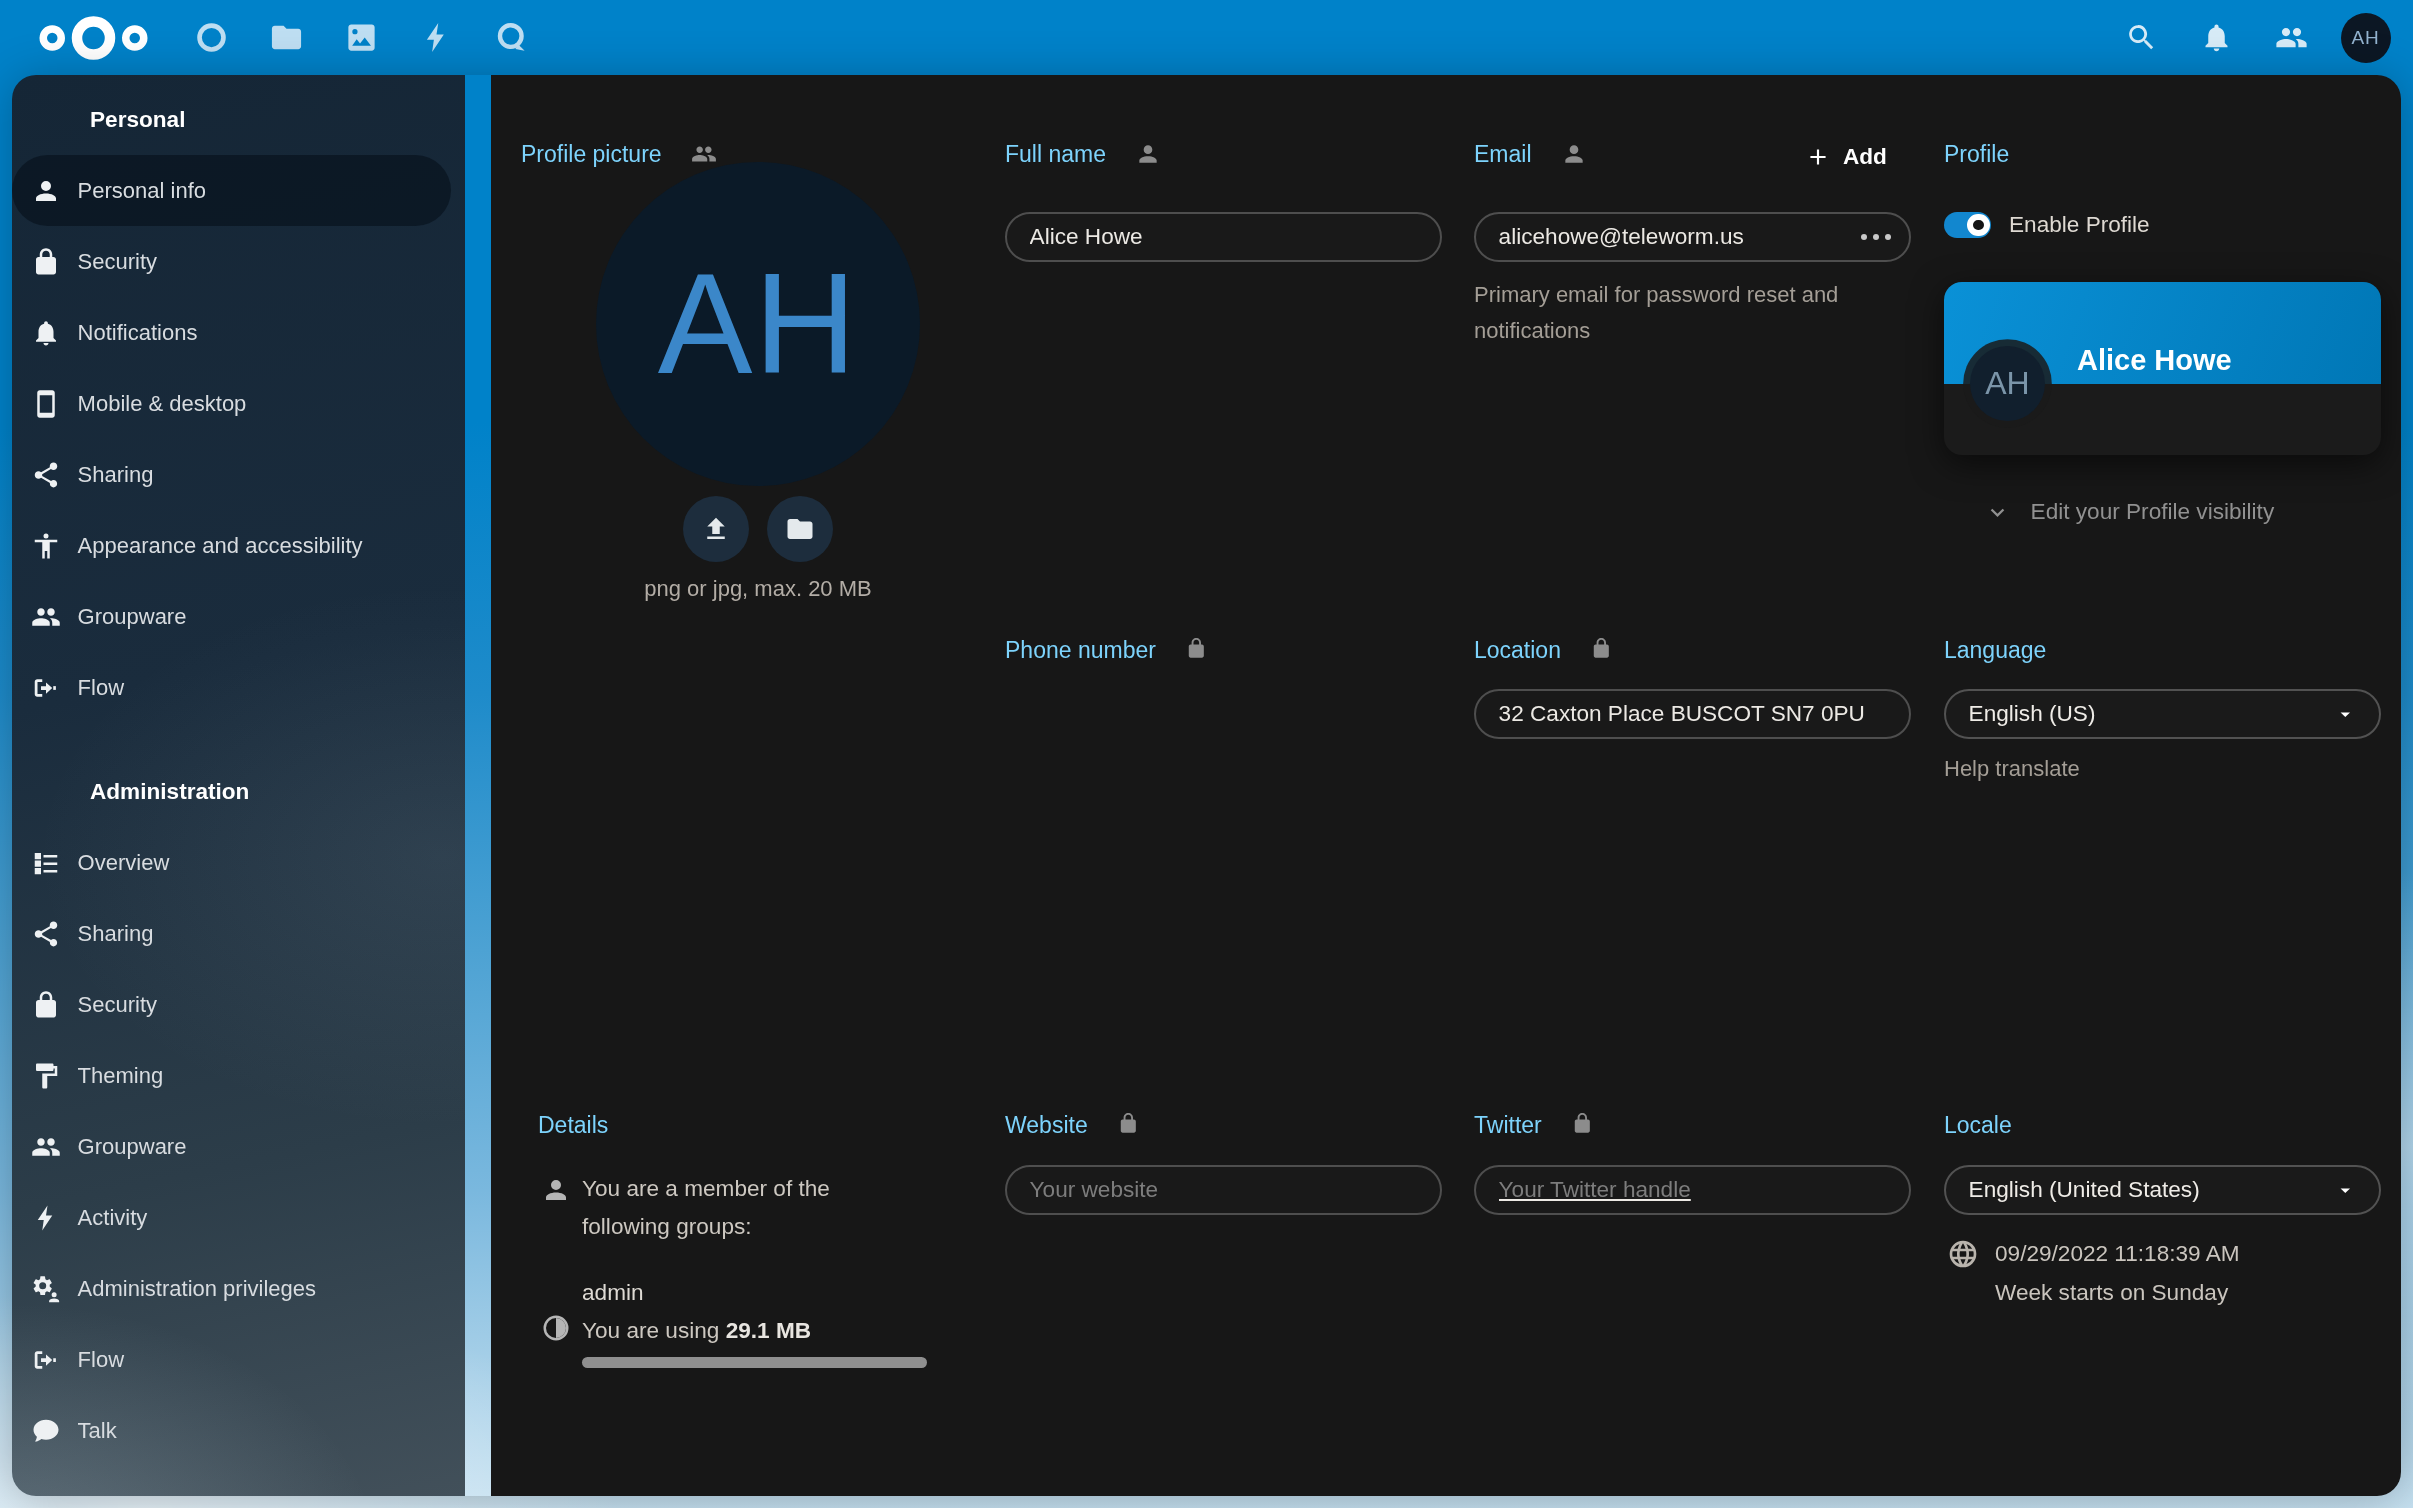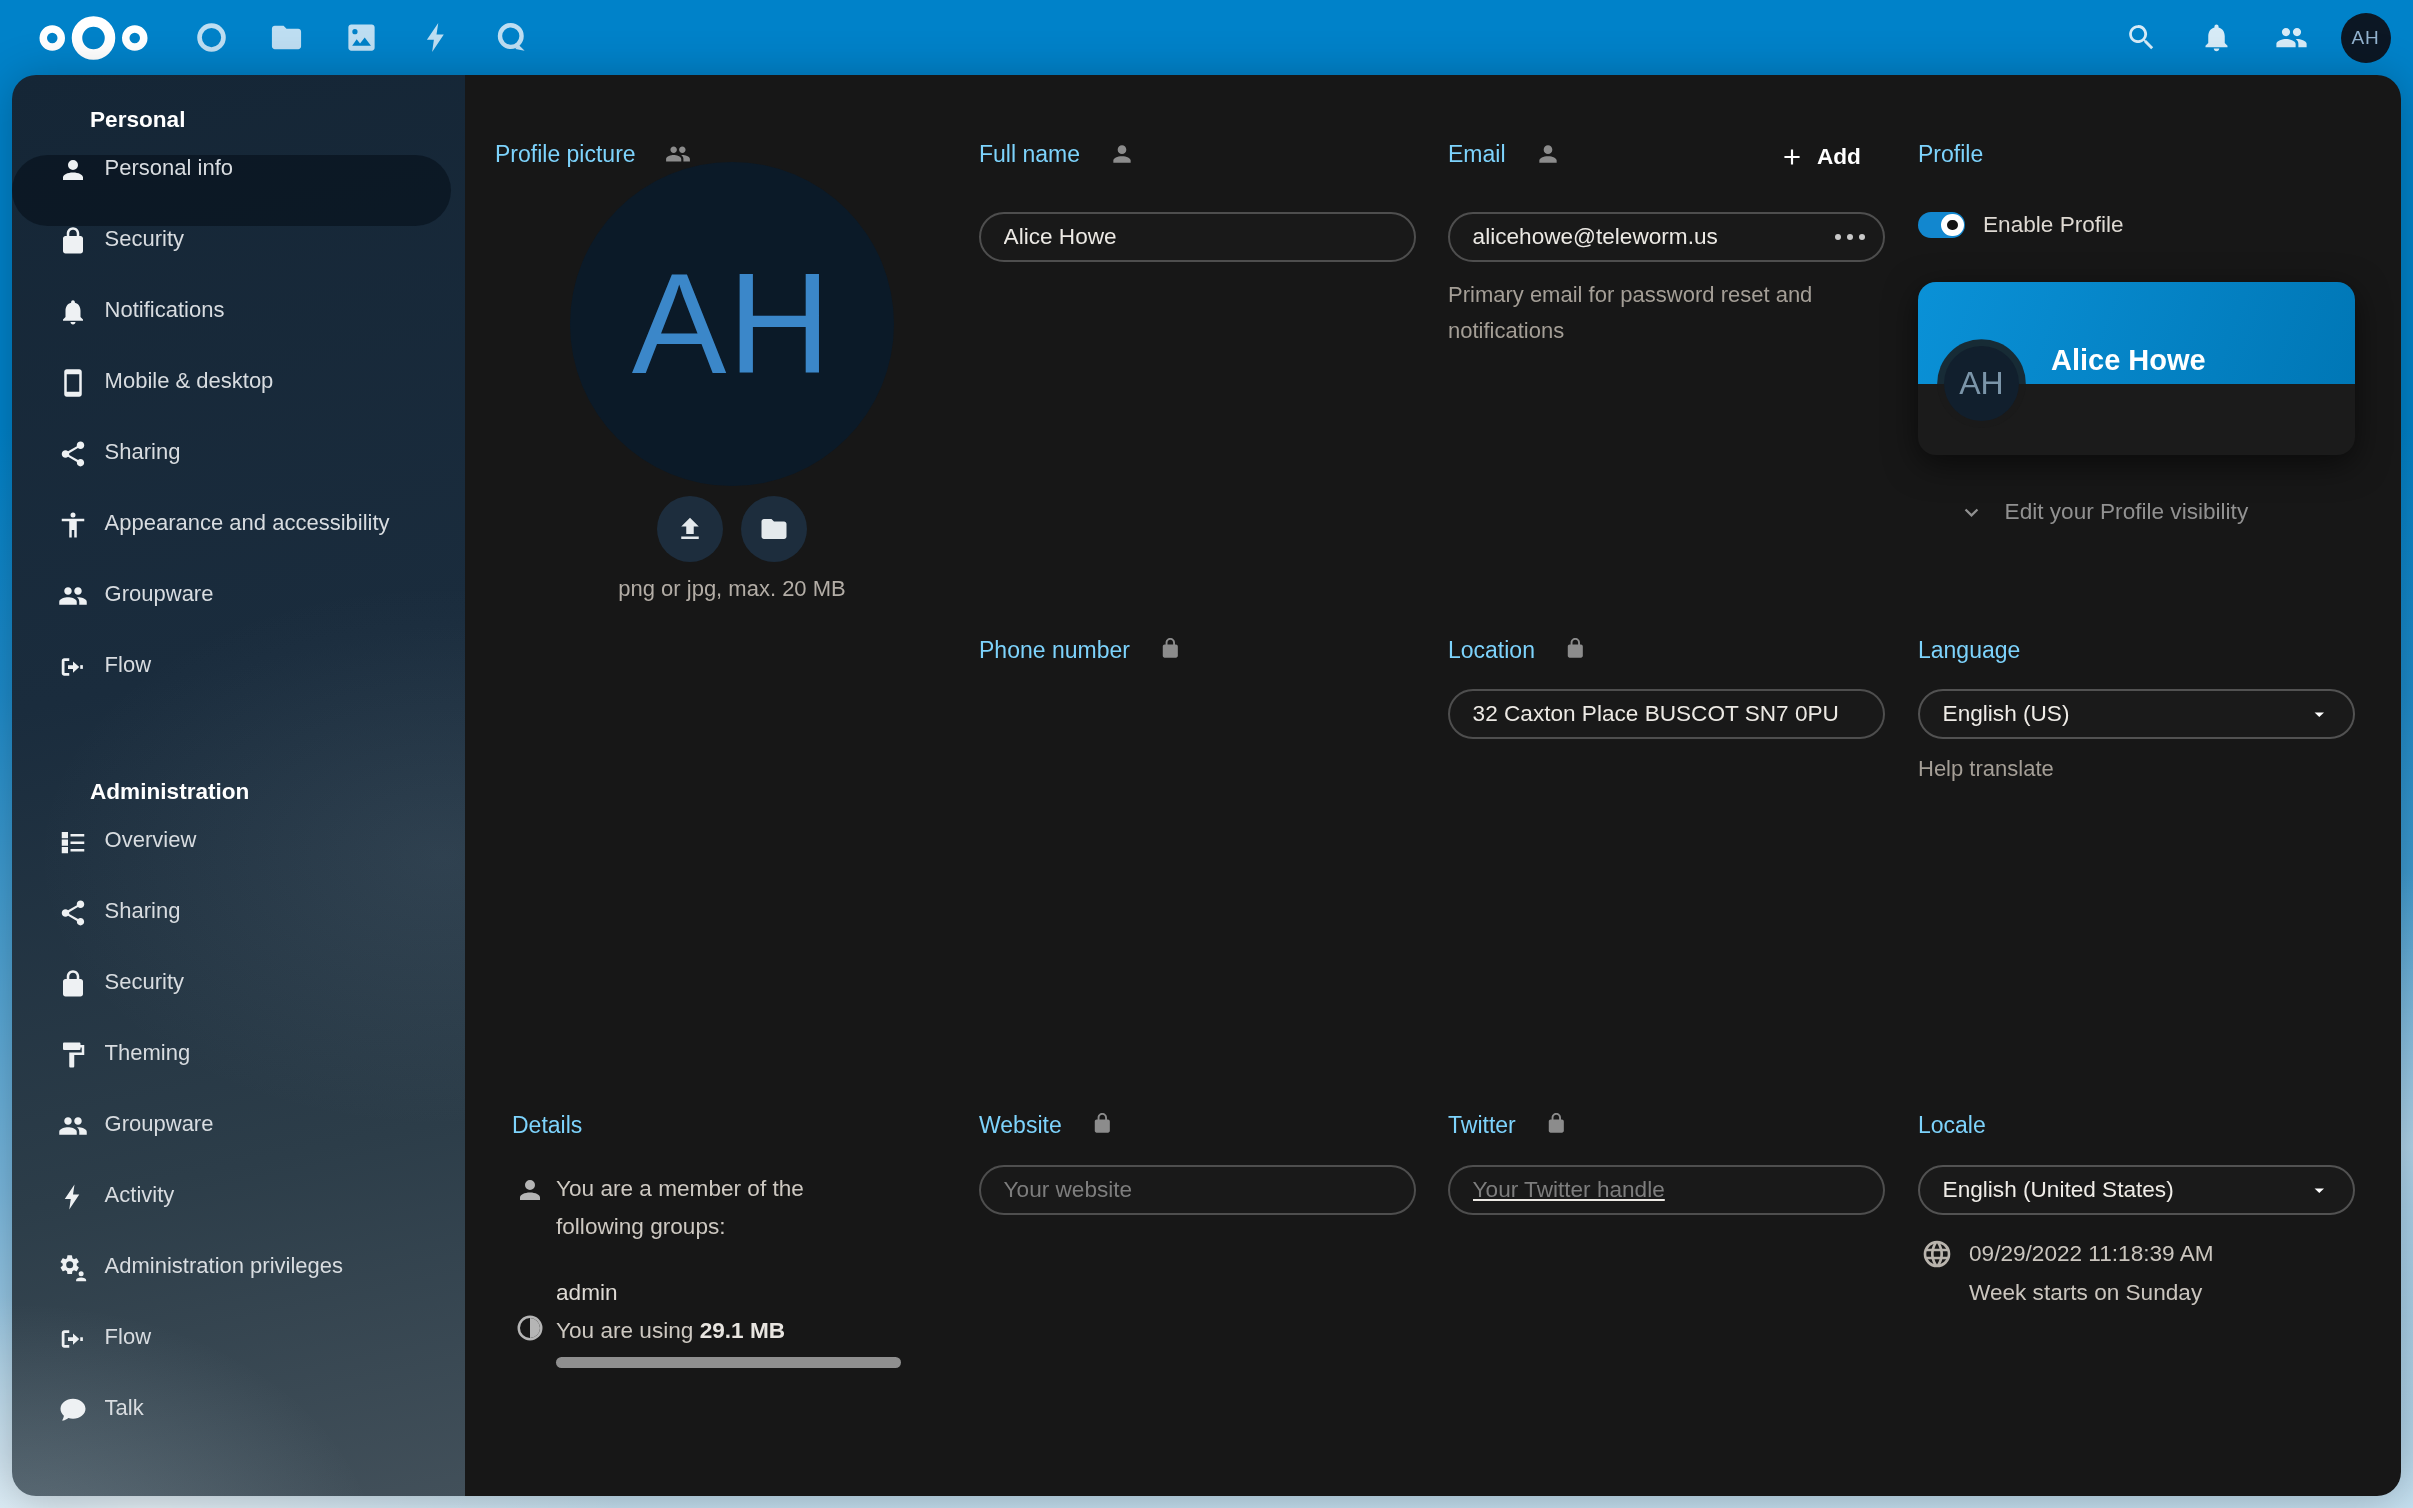"Personal" .frame { gap: none -> 26px }
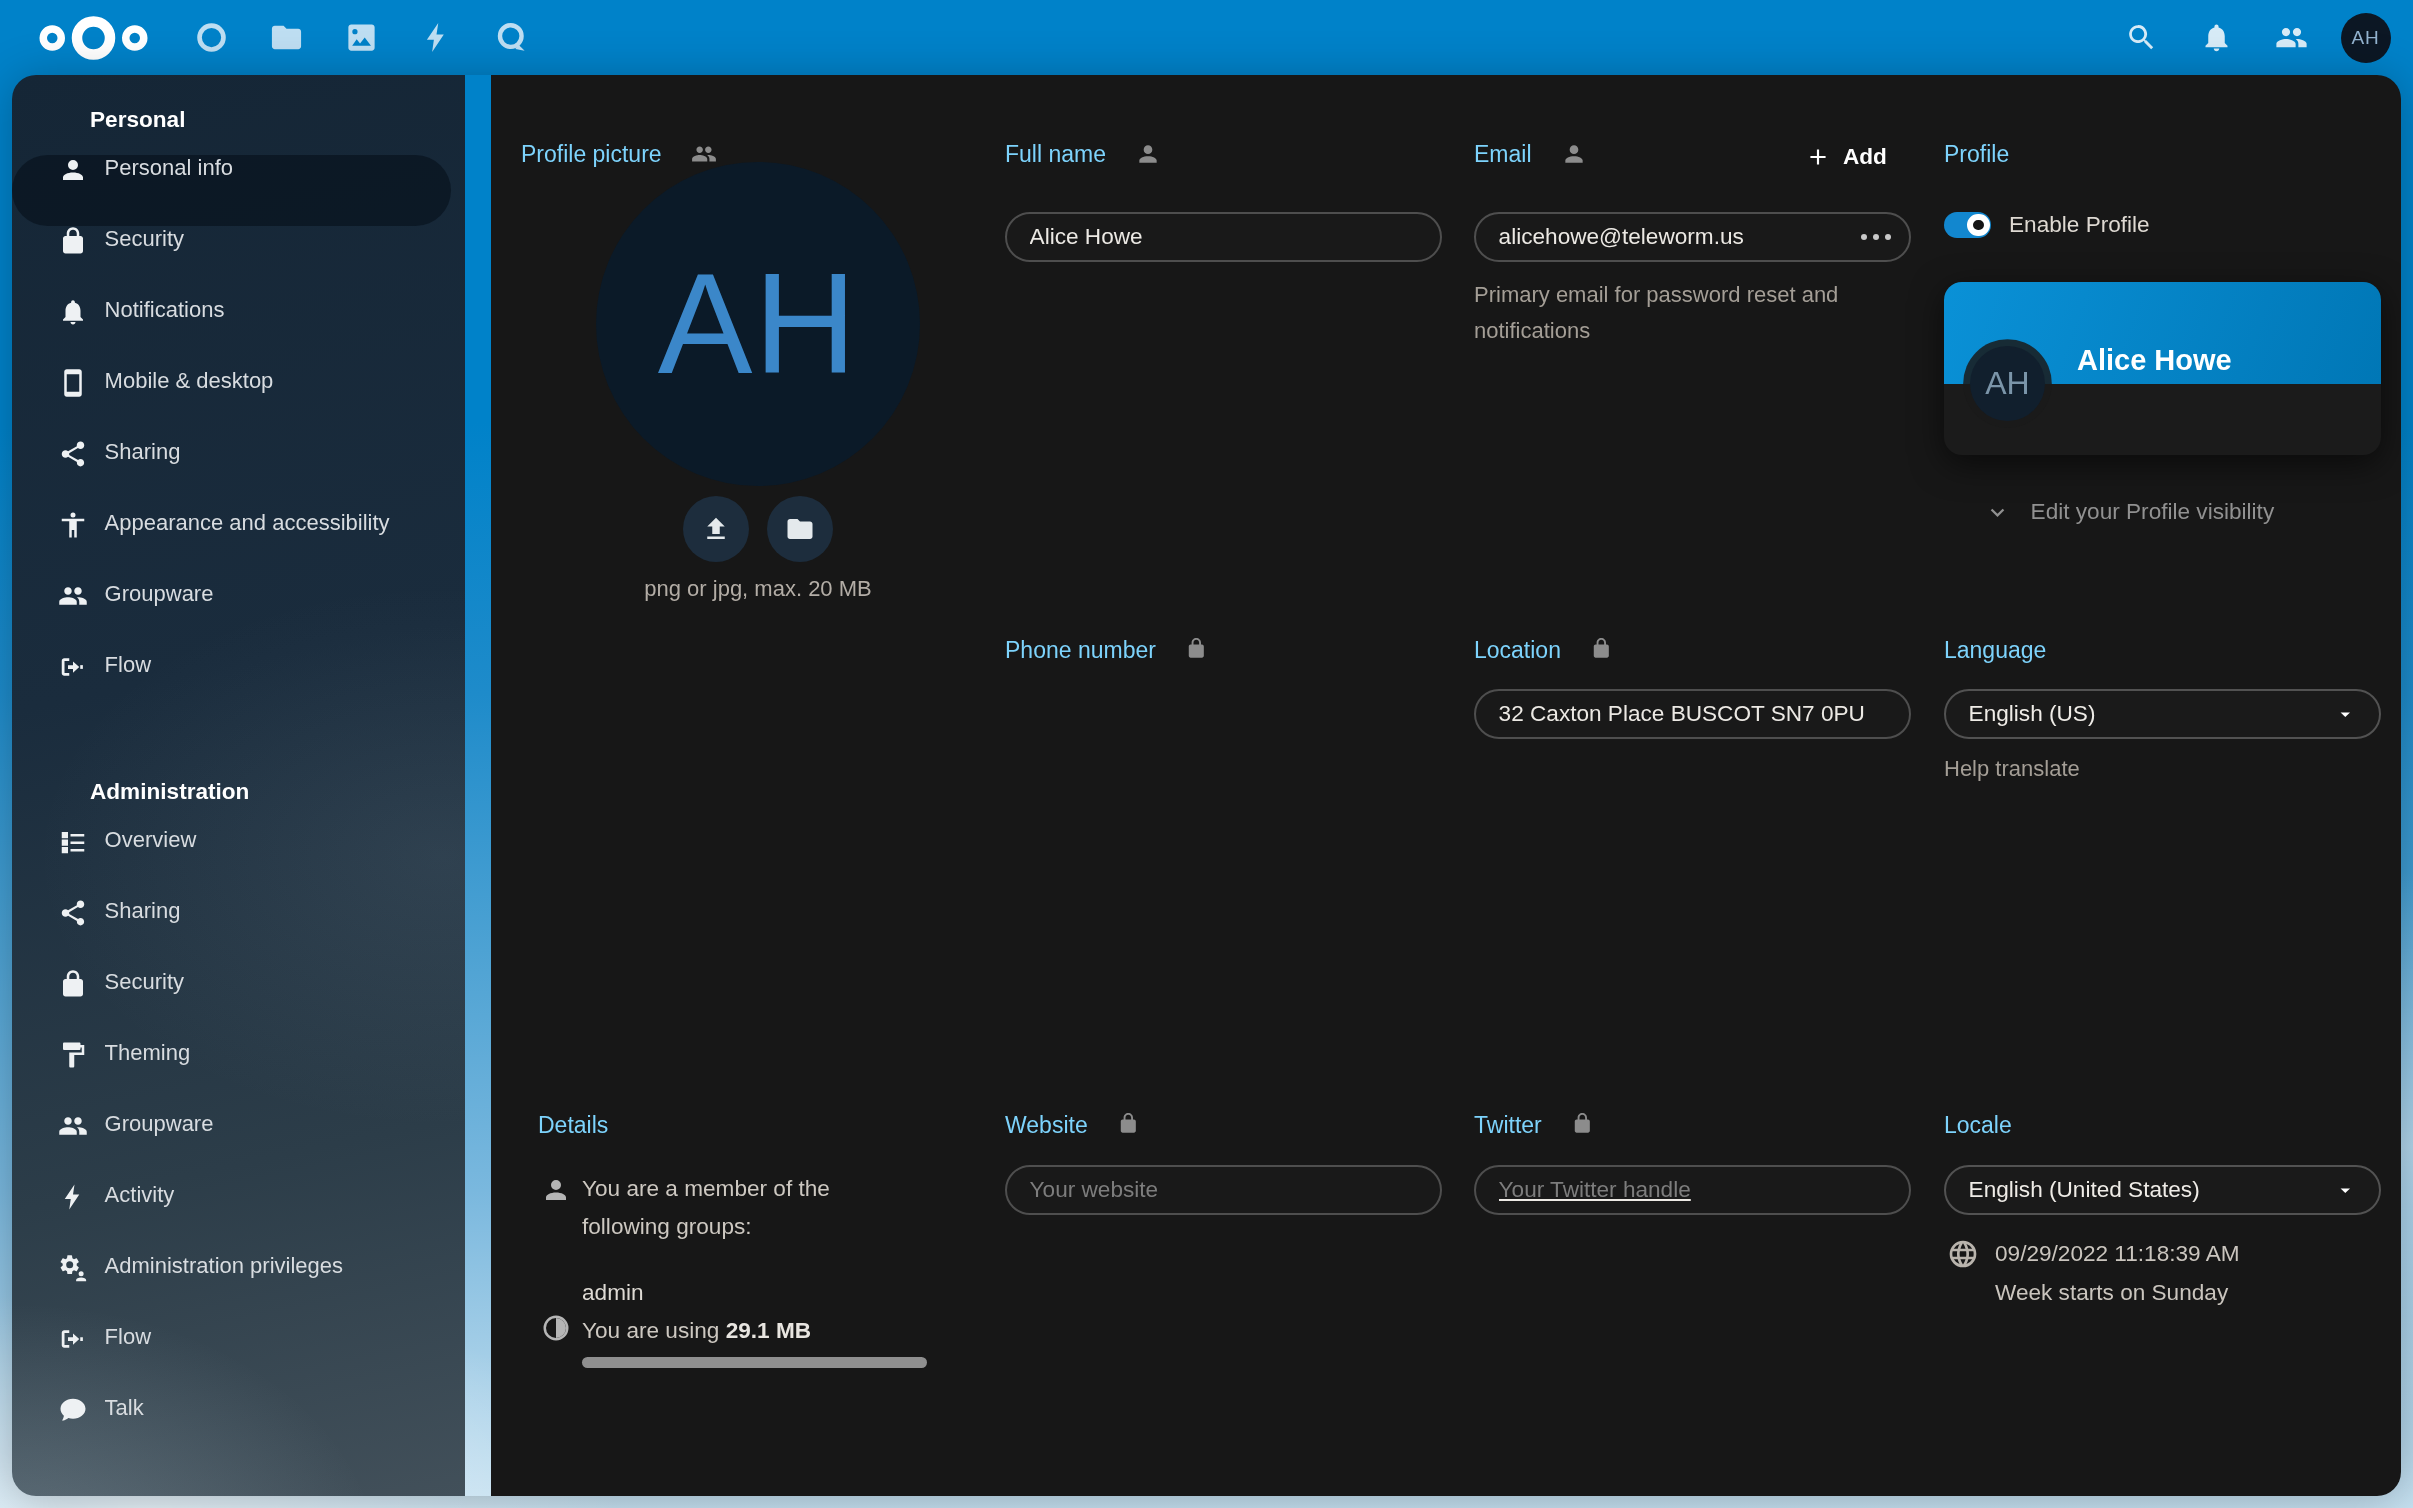"Personal info" .nav-item { align-items: flex-start -> center; padding-left: 46px -> 19px }
